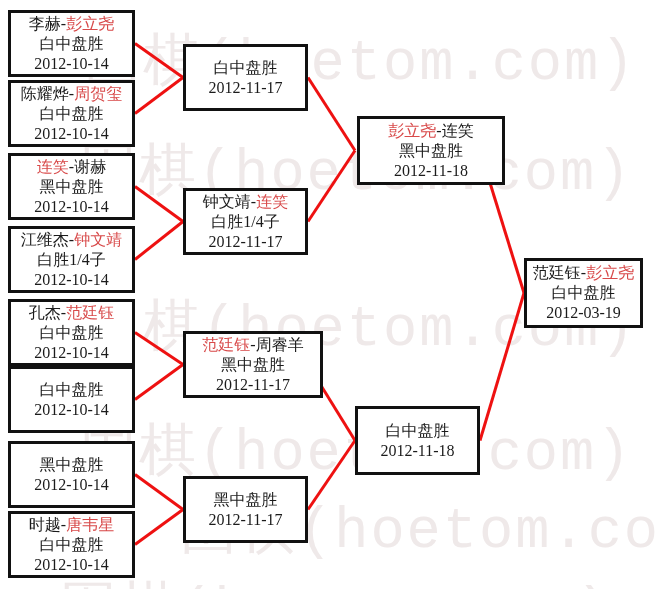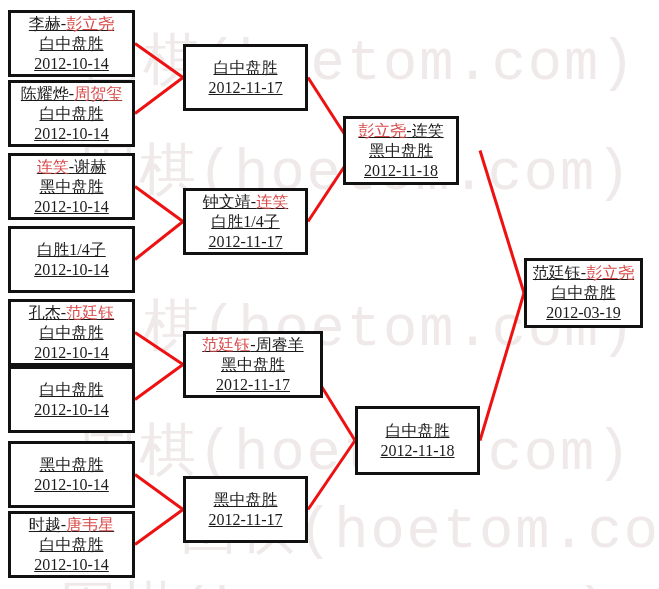"李赫-彭立尧" .box { text-decoration: underline -> none }
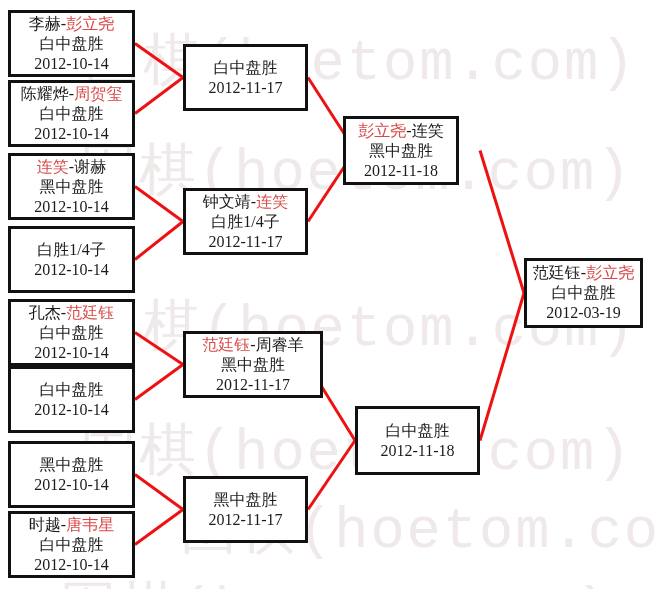"彭立尧-连笑" div.box { left: 343px -> 357px; width: 116px -> 148px }
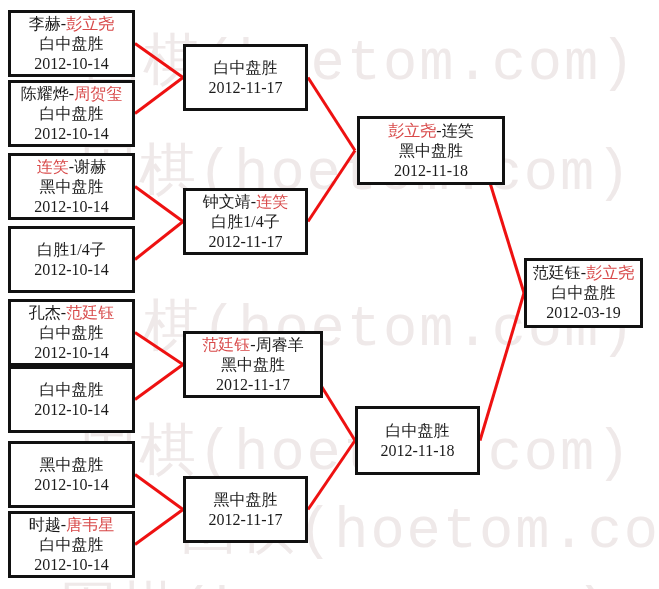"江维杰-钟文靖" div.players { html: none -> <div><span>江维杰-</span><span>钟文靖</span><span></span></div> }
